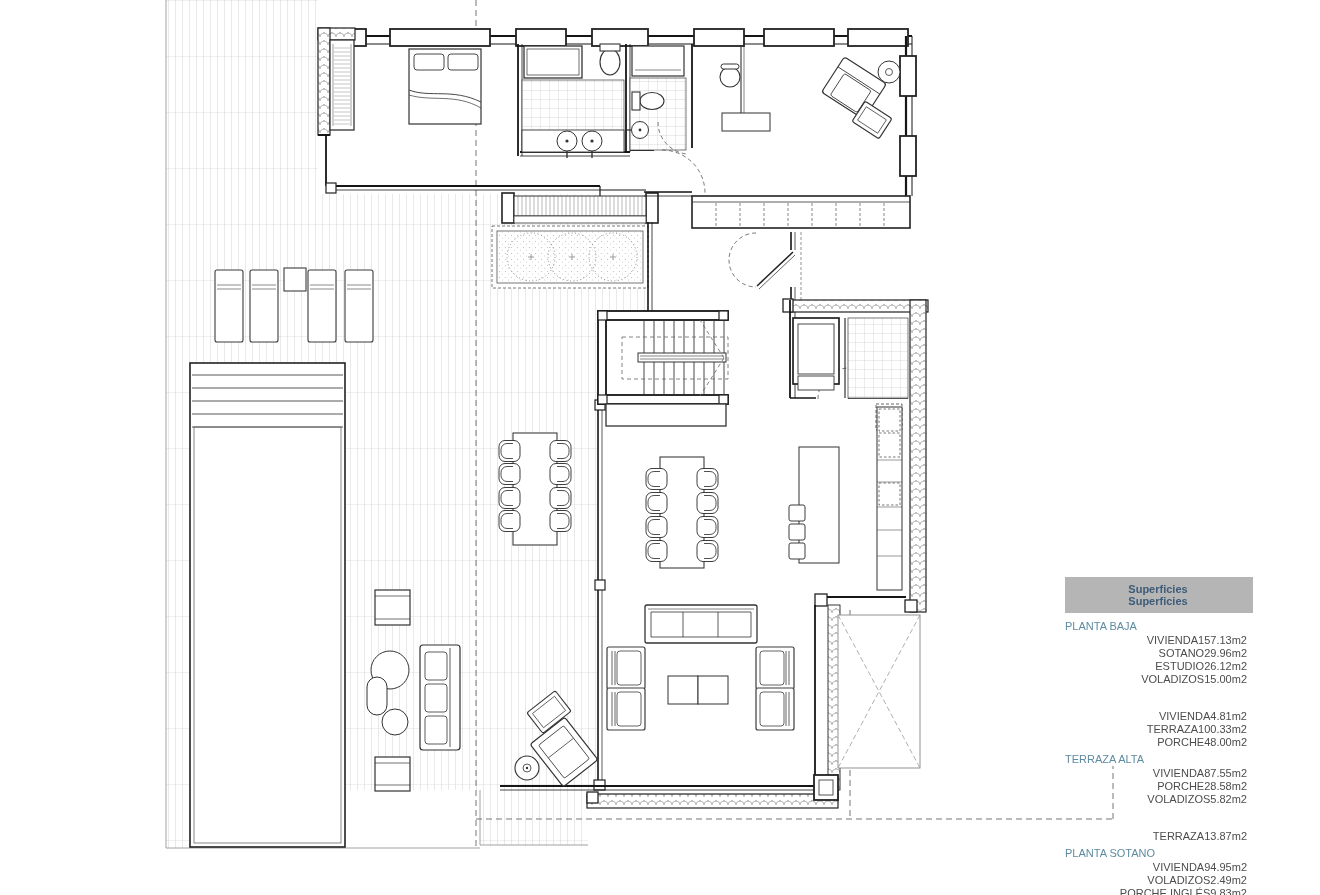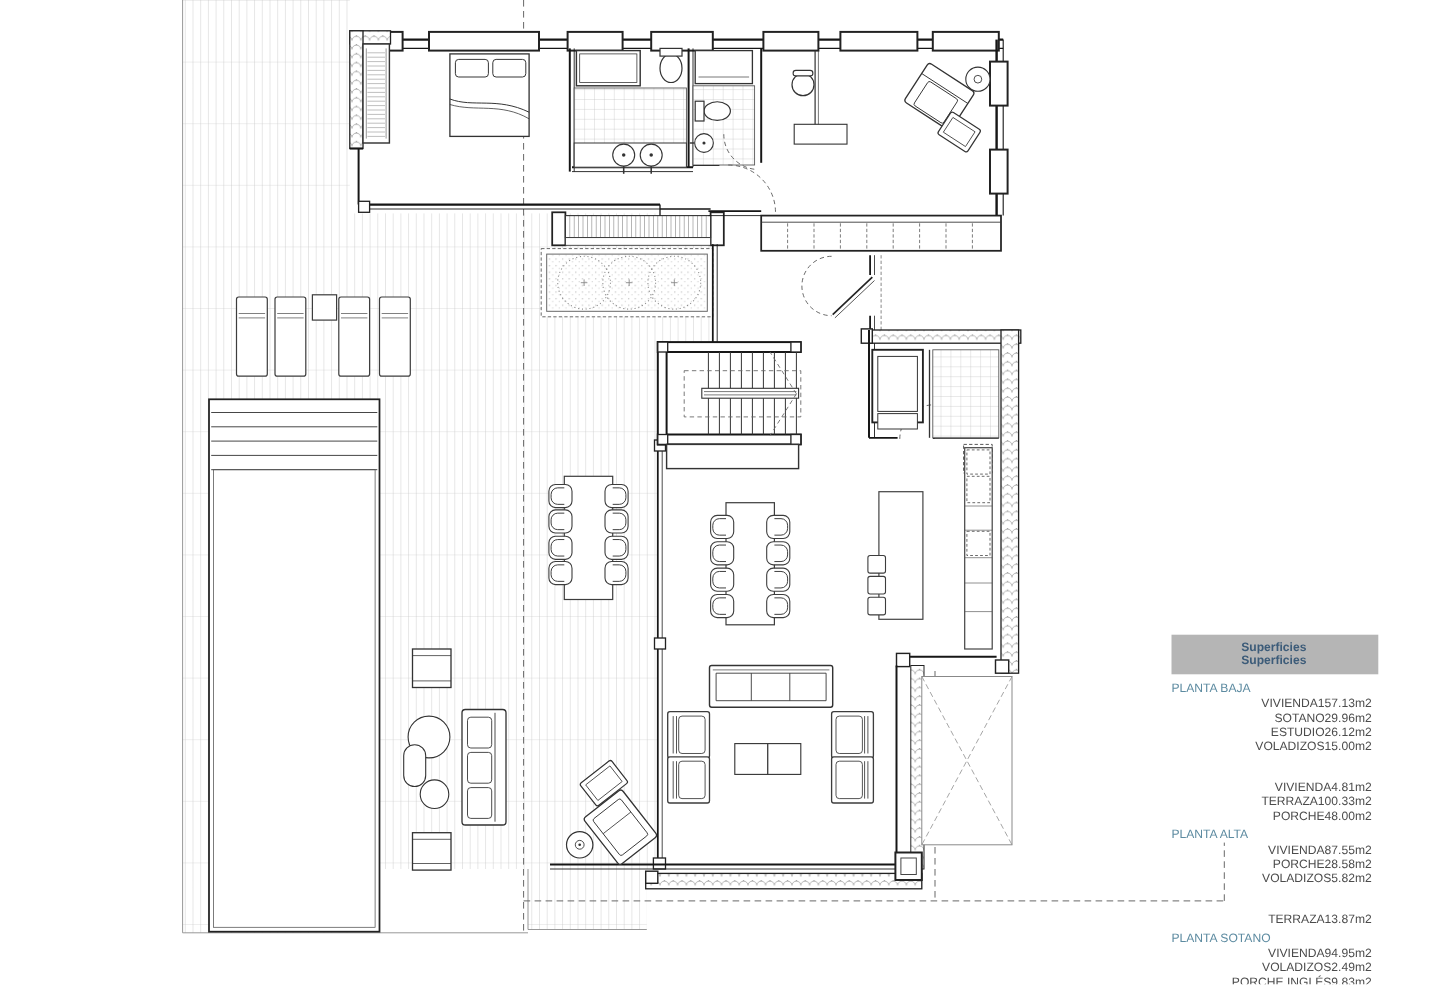"PLANTA ALTA" div.tsection-title { text: PLANTA -> TERRAZA }
